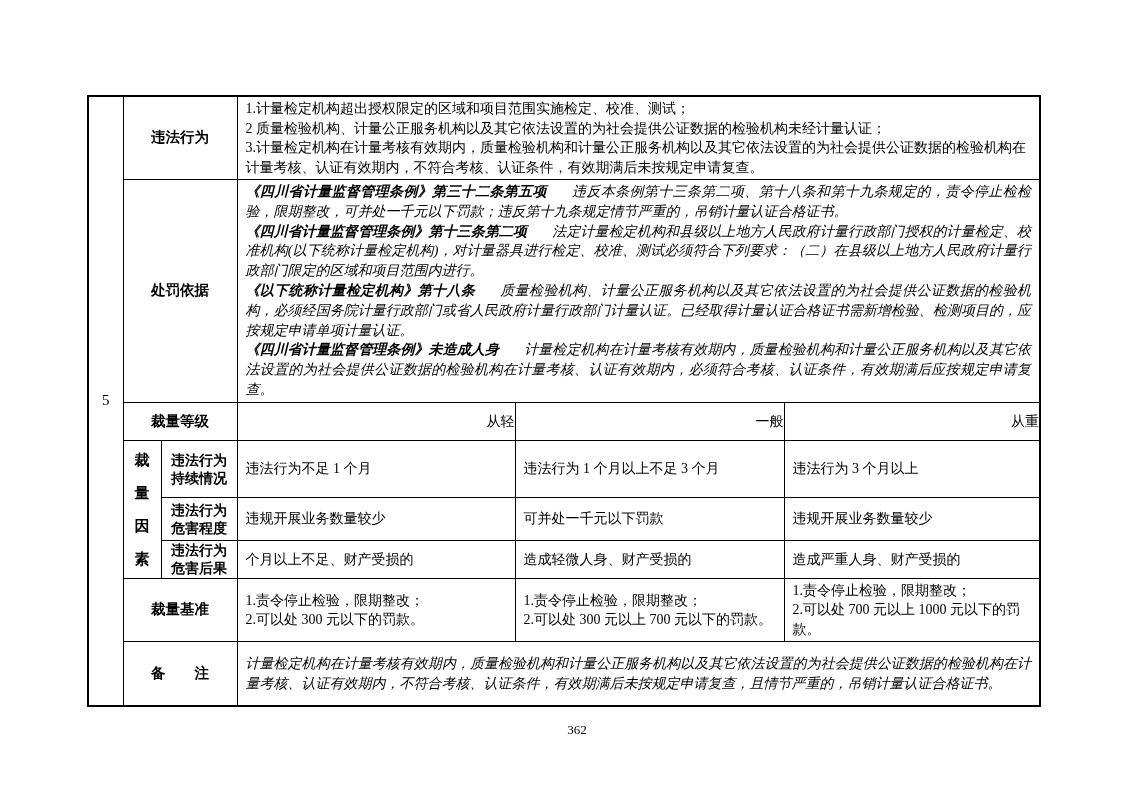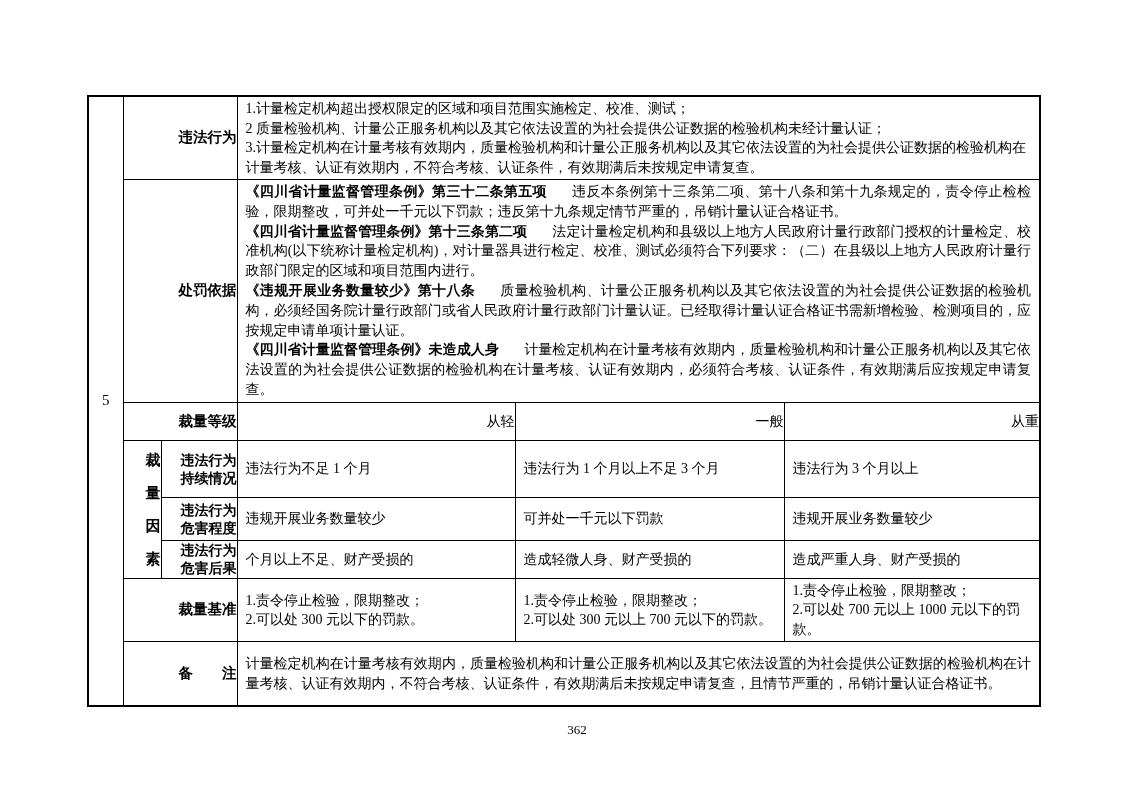"违法行为" .head { text-align: right -> center }
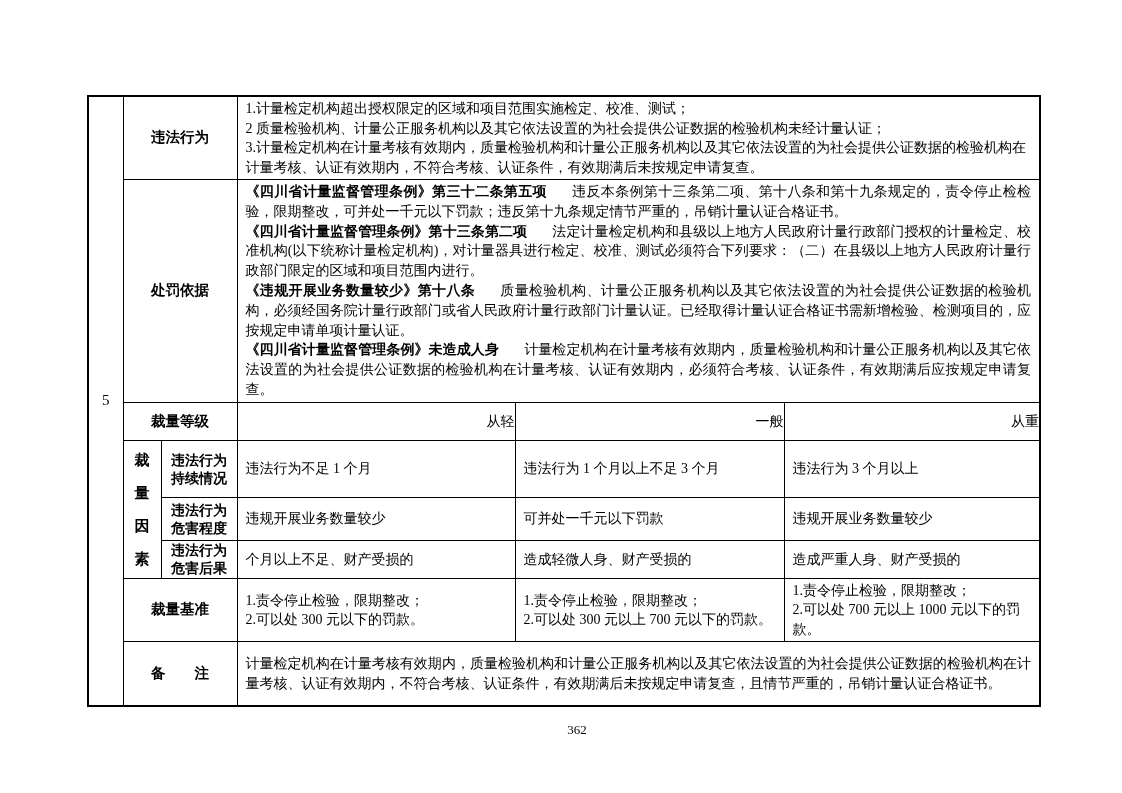"《四川省计量监督管理条例》第三十二条第五项" .just { font-style: none -> italic }
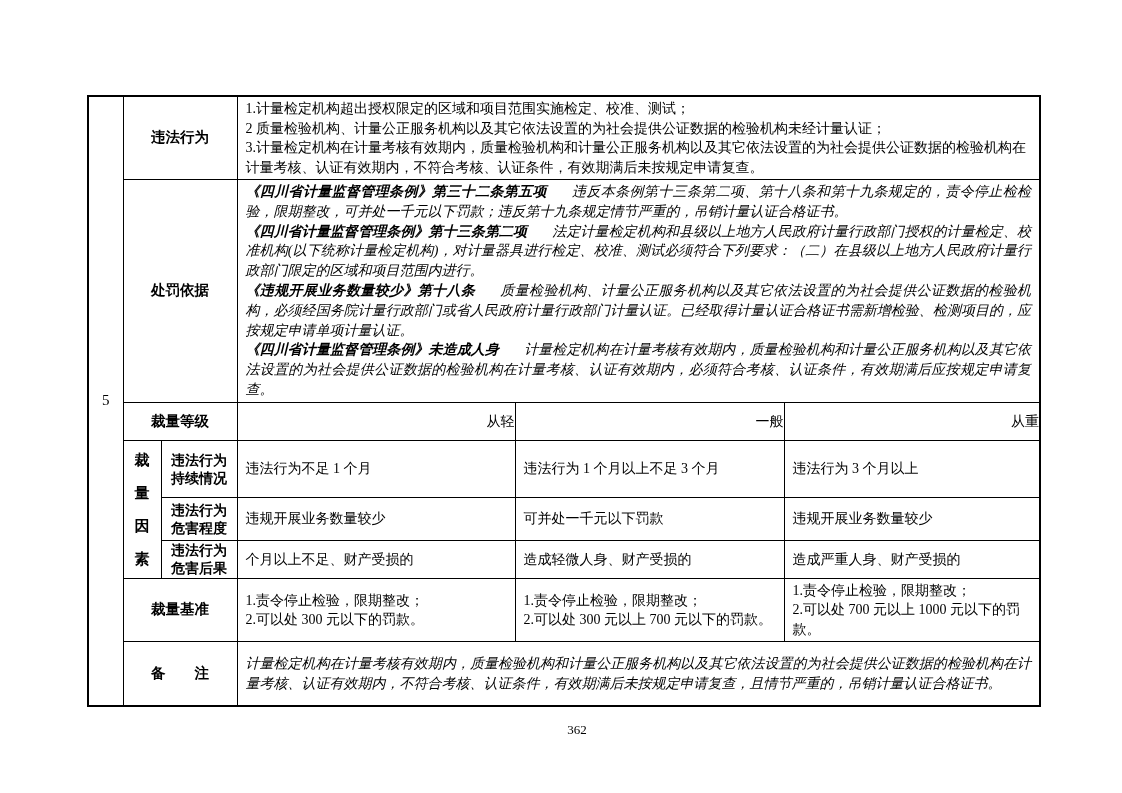"《违规开展业务数量较少》第十八条" span.bt { text: 违规开展业务数量较少 -> 以下统称计量检定机构 }
